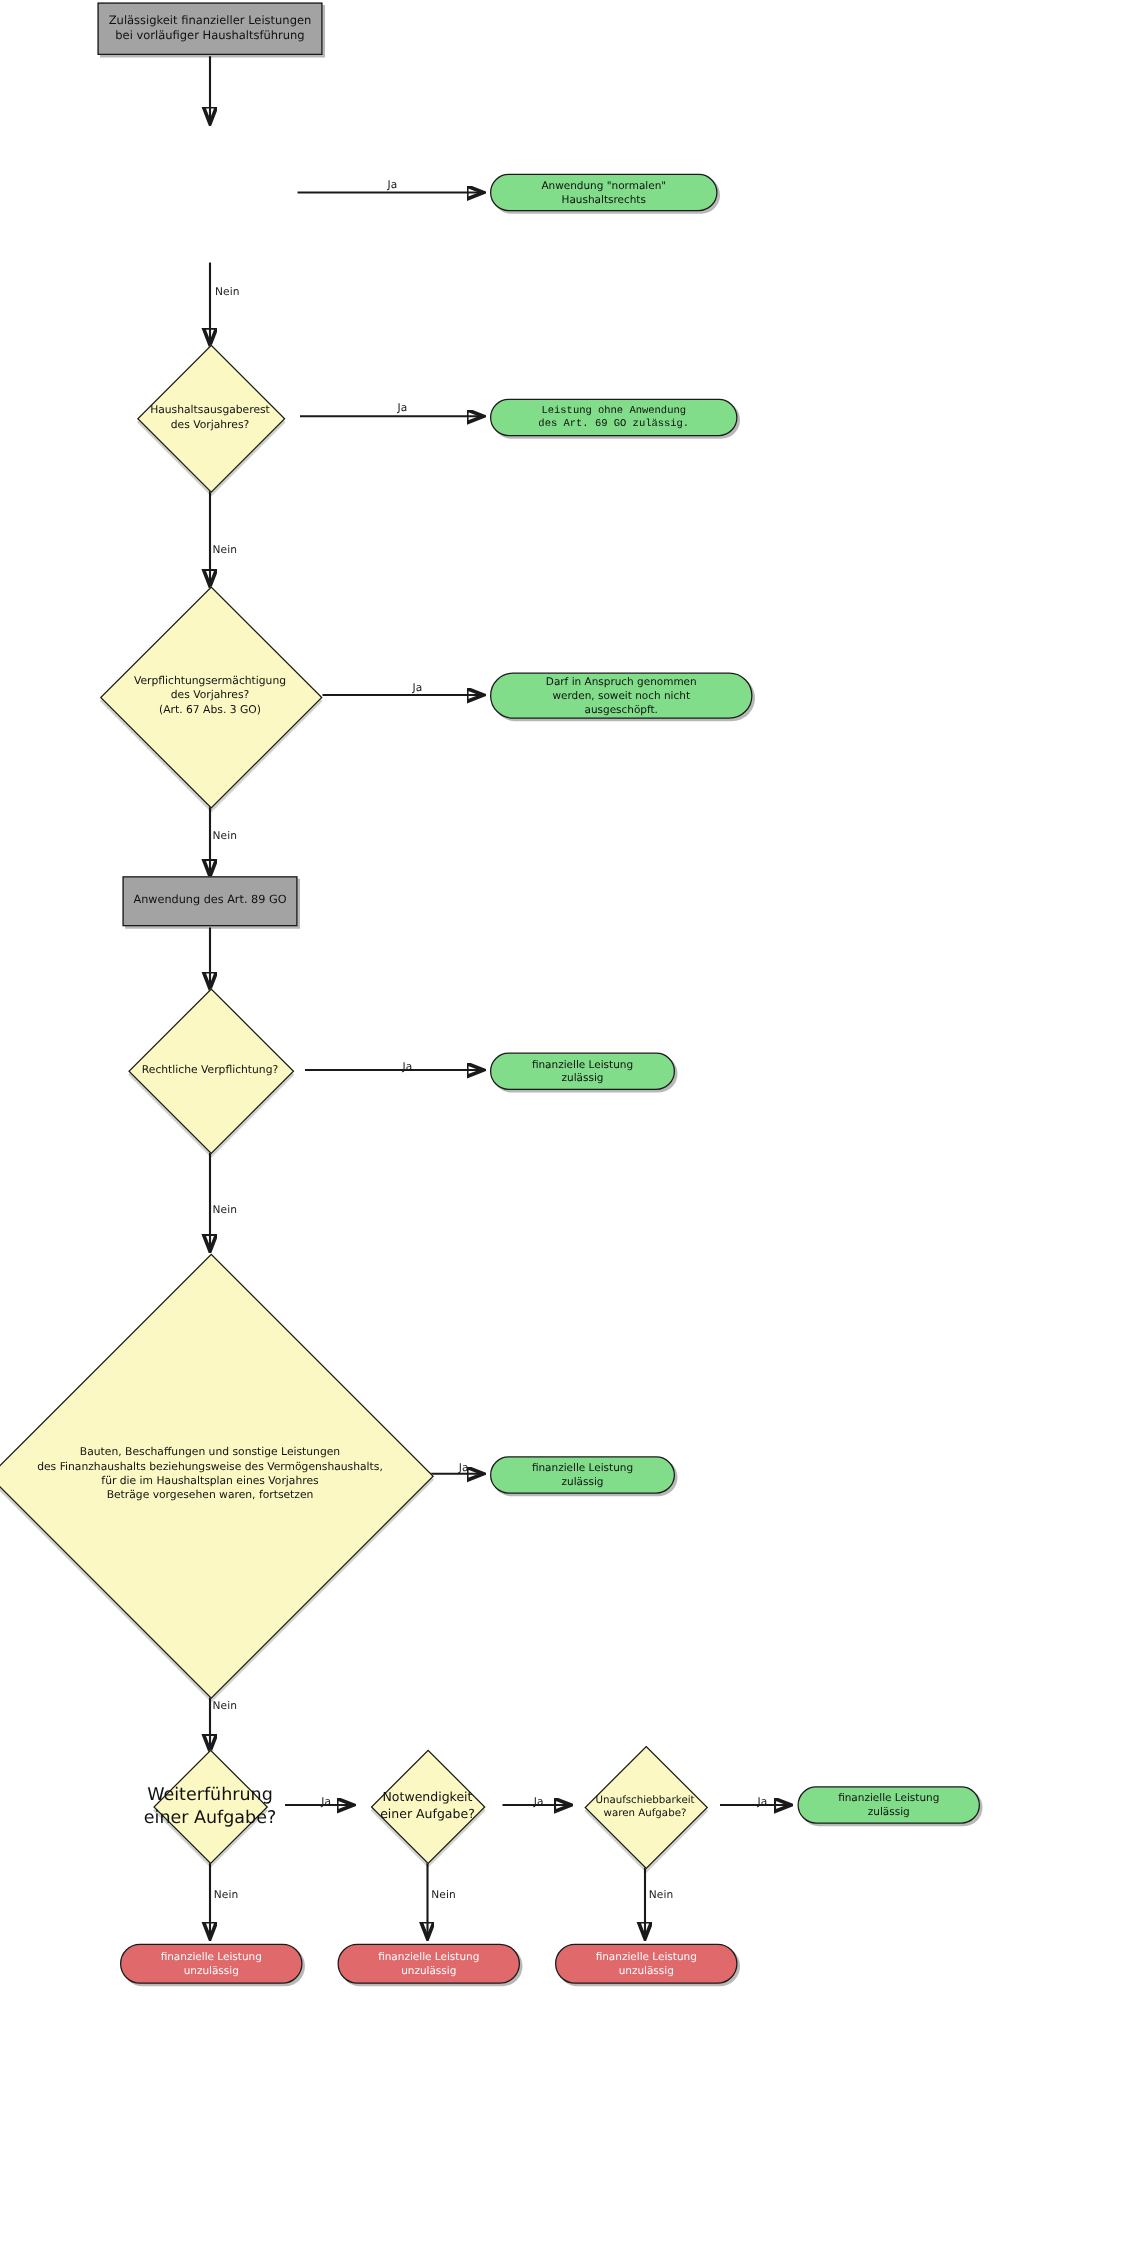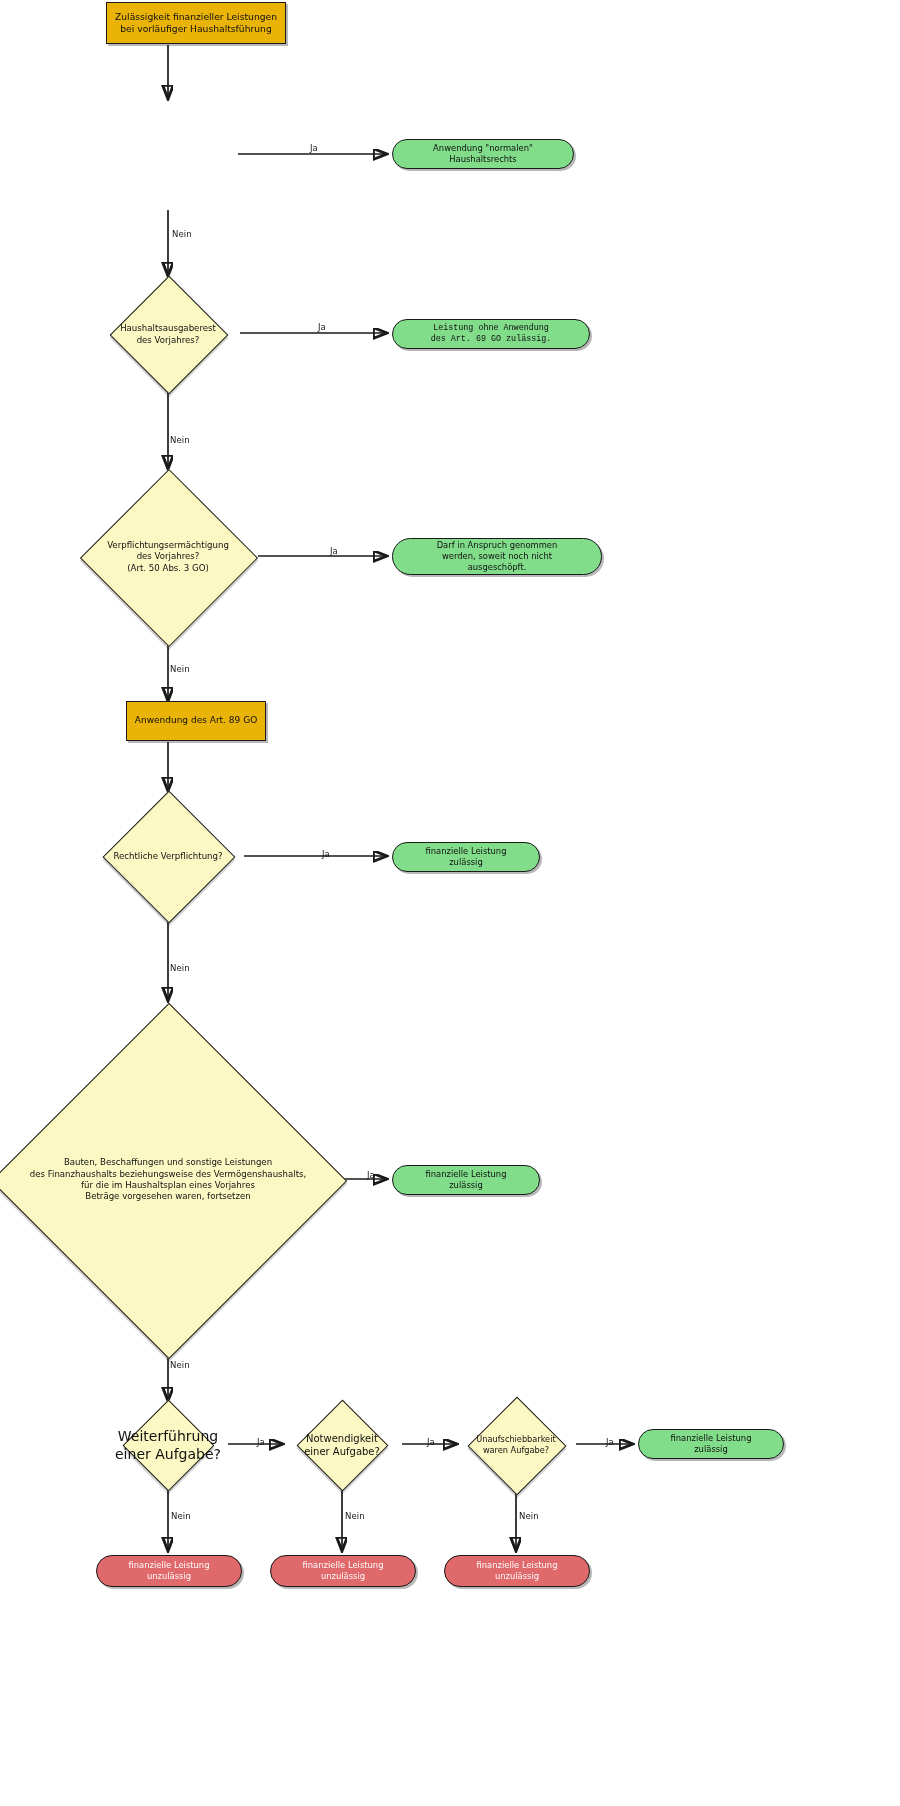"Zulässigkeit finanzieller Leistungen" .rect { background: #eab308 -> #a3a3a3; margin-left: 28px -> none }
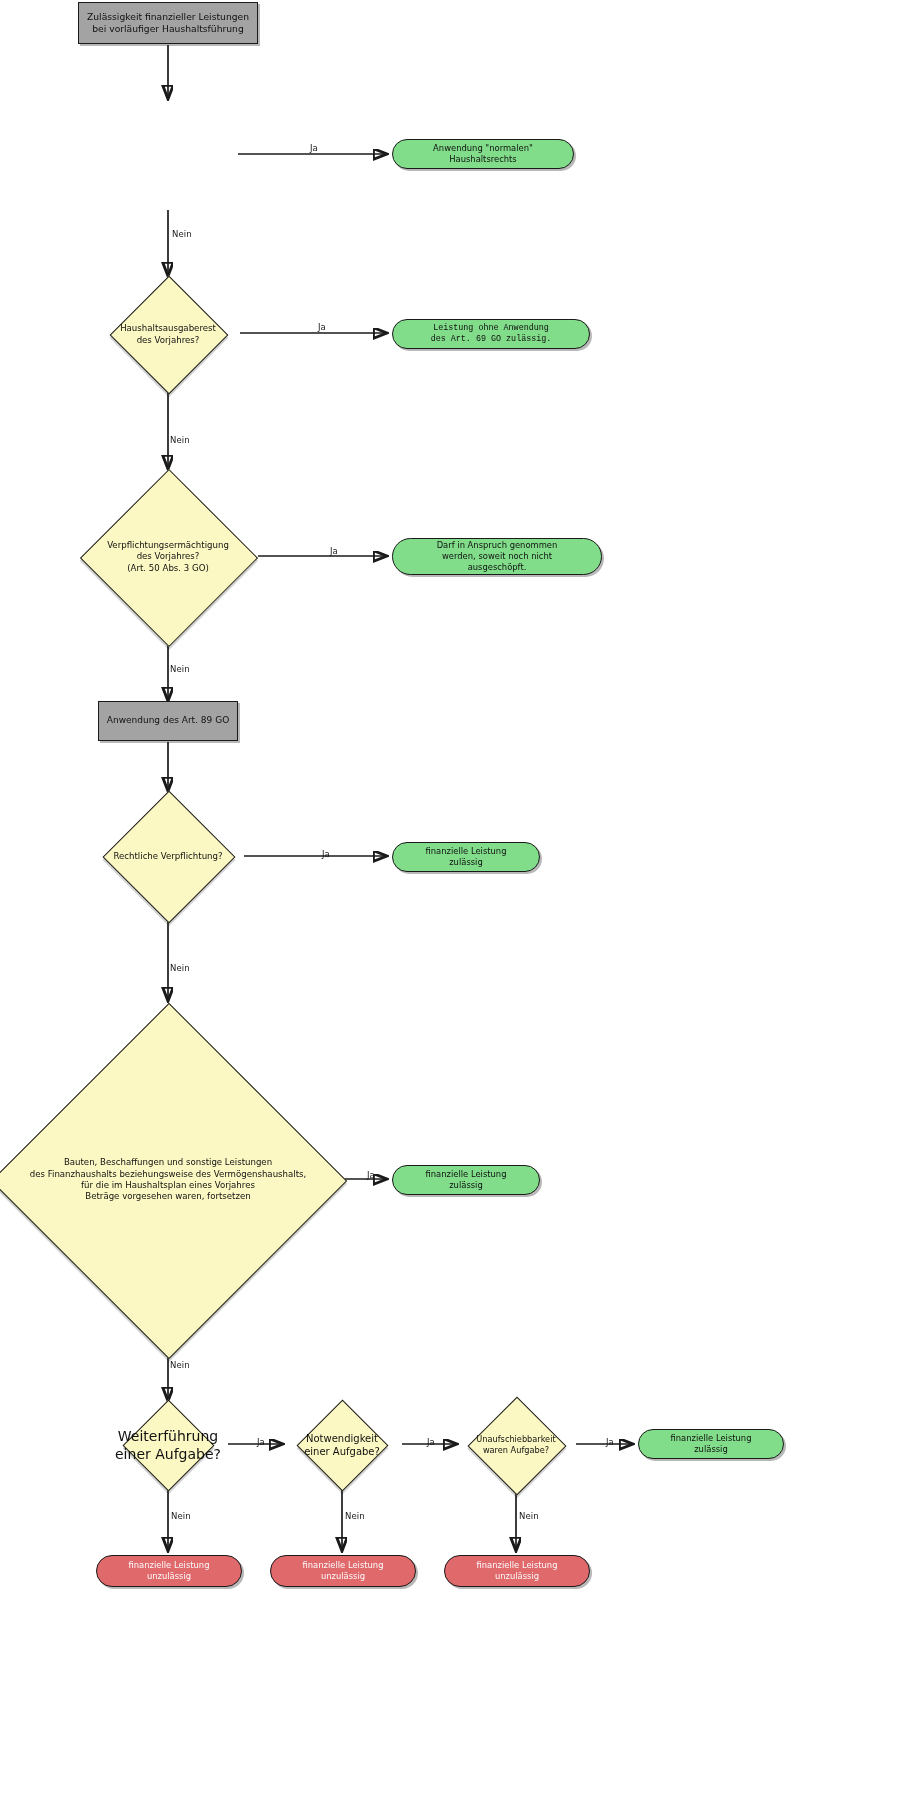"Verpflichtungsermächtigung" div.dia-label { text: 50 -> 67 }
